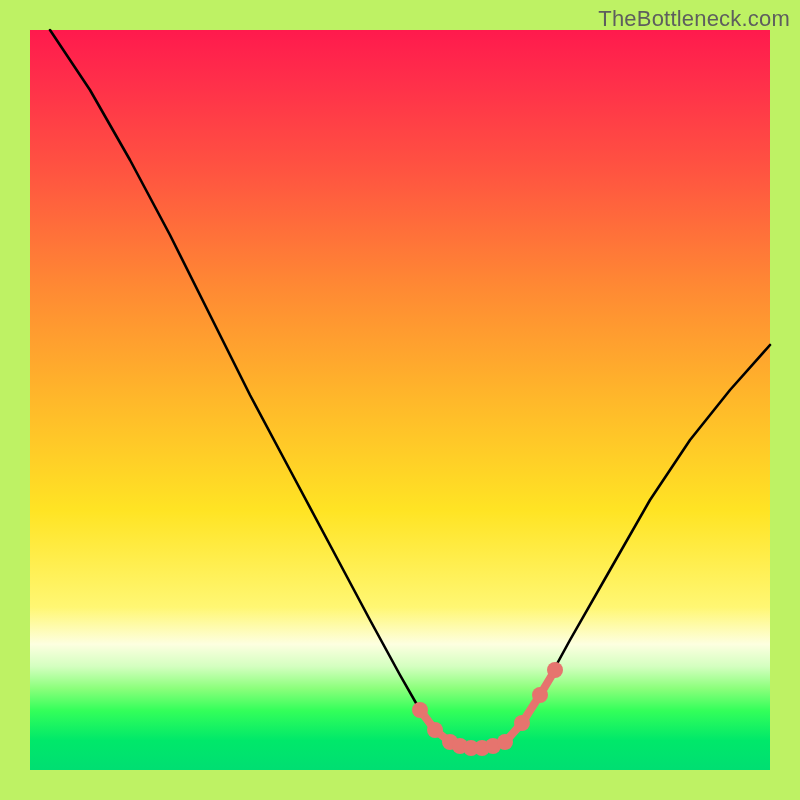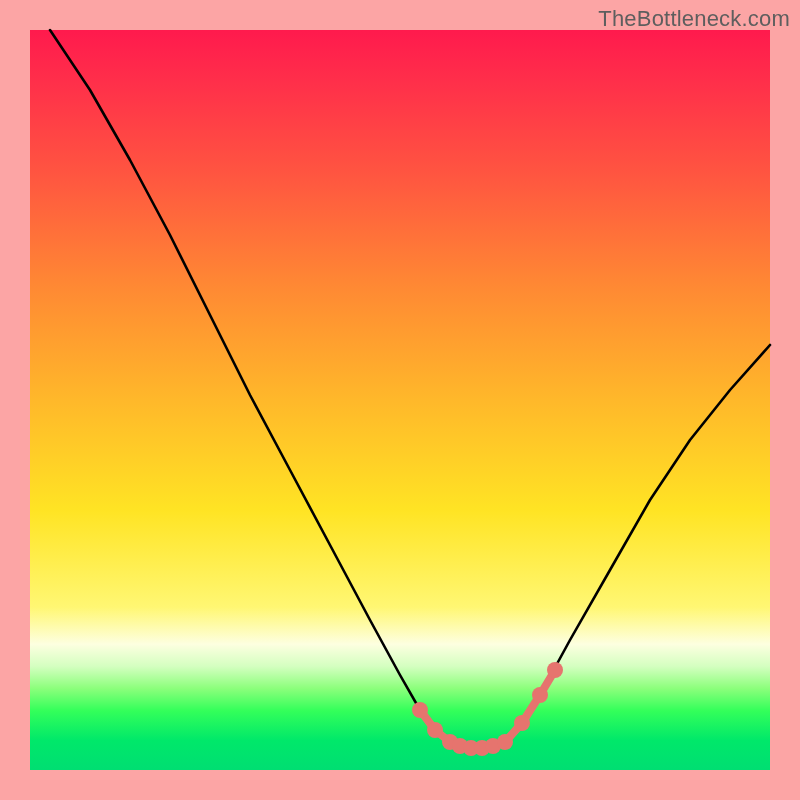"TheBottleneck.com" .frame { background: #fca5a5 -> #bef264 }
